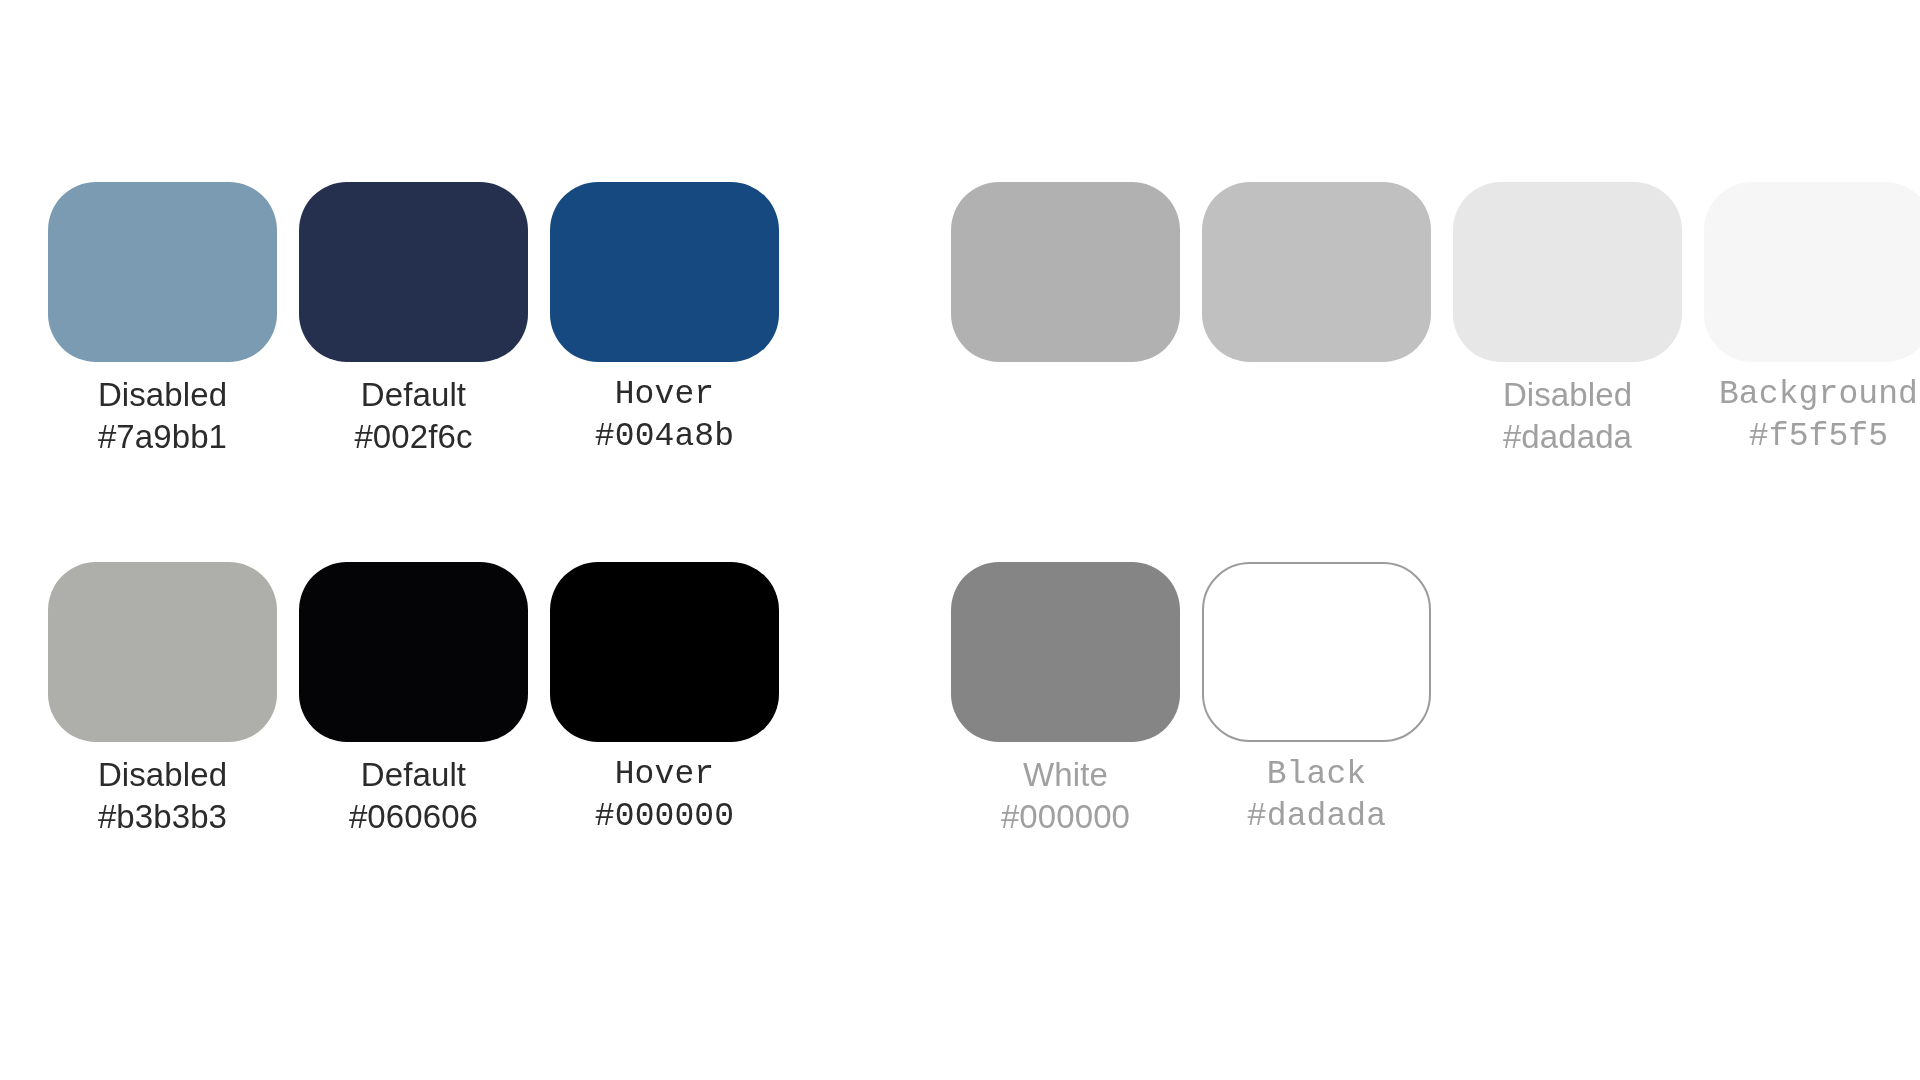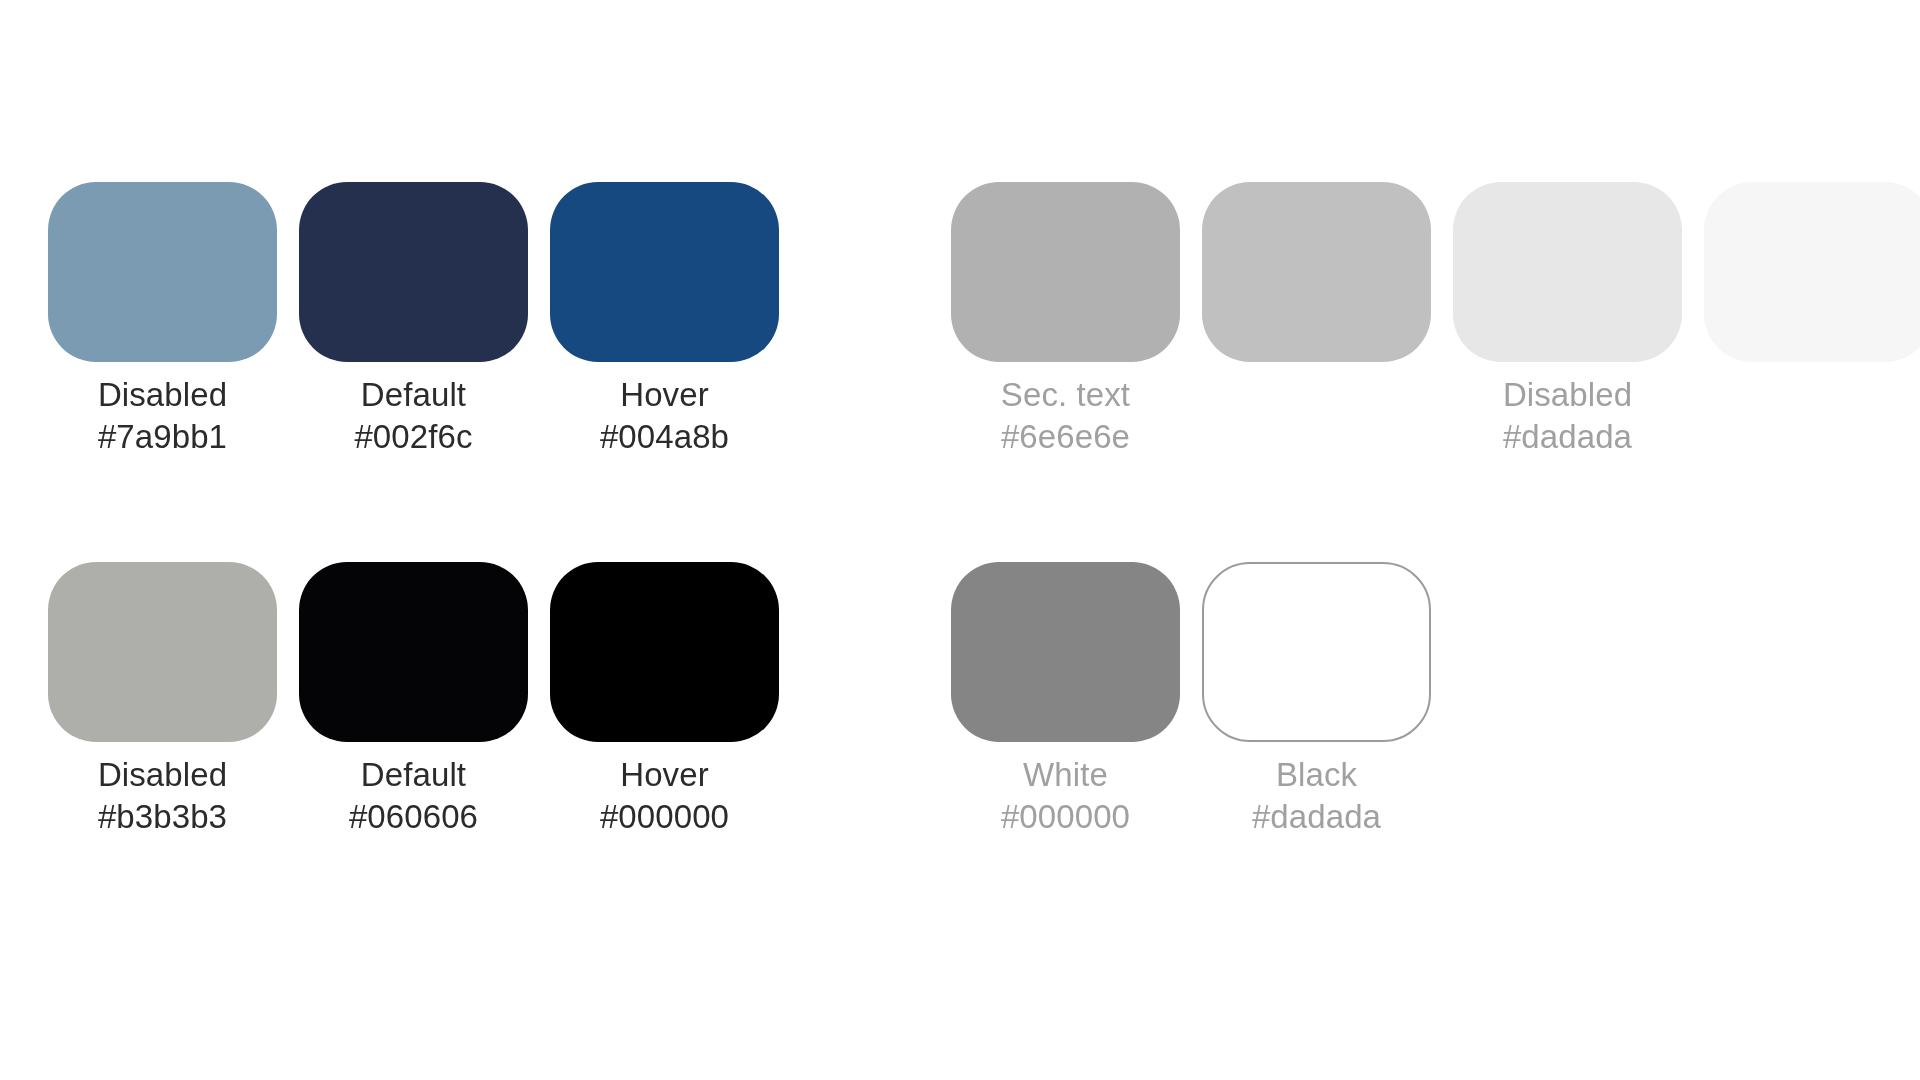"Hover" .swatch-cell:last-child { font-family: none -> Liberation Mono, monospace }
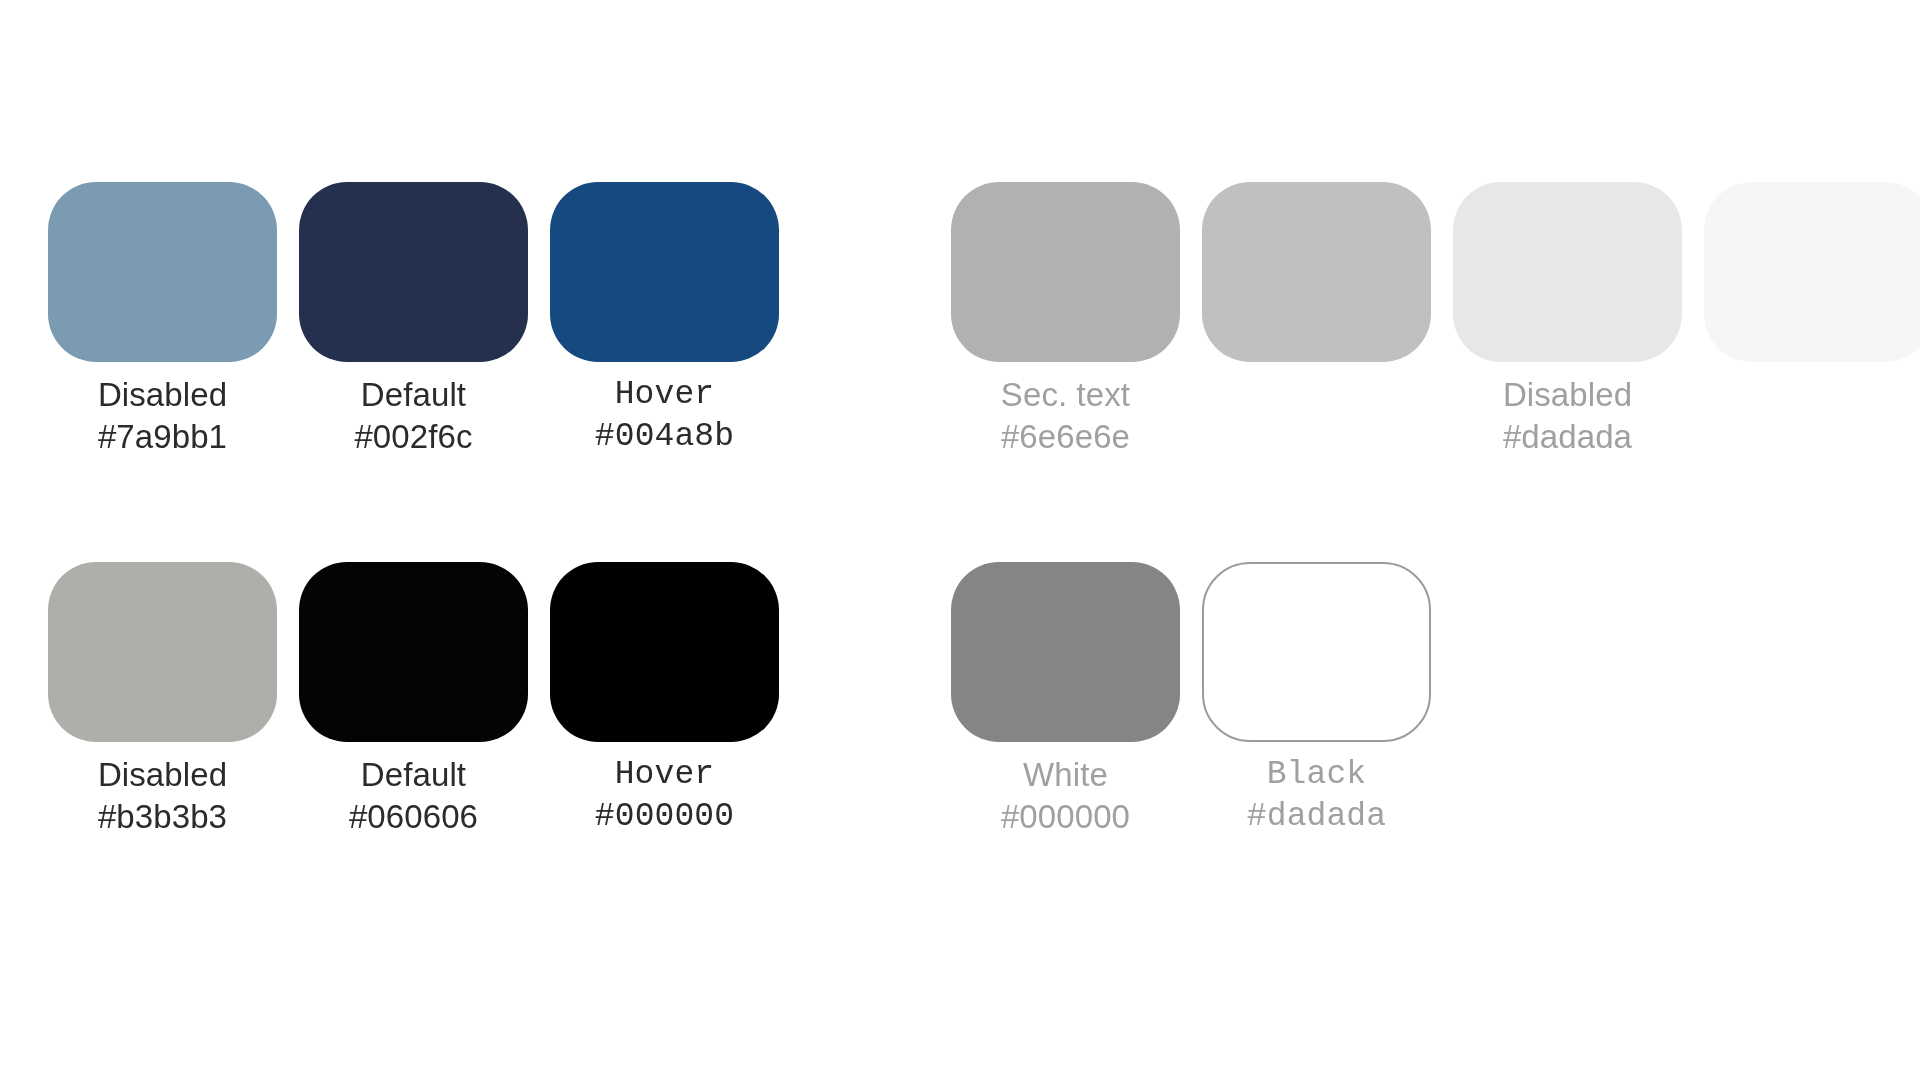"Sec. text" div.swatch-caption { html: <div> <span>Sec. text</span> <span>#6e6e6e</span> </div> -> none }
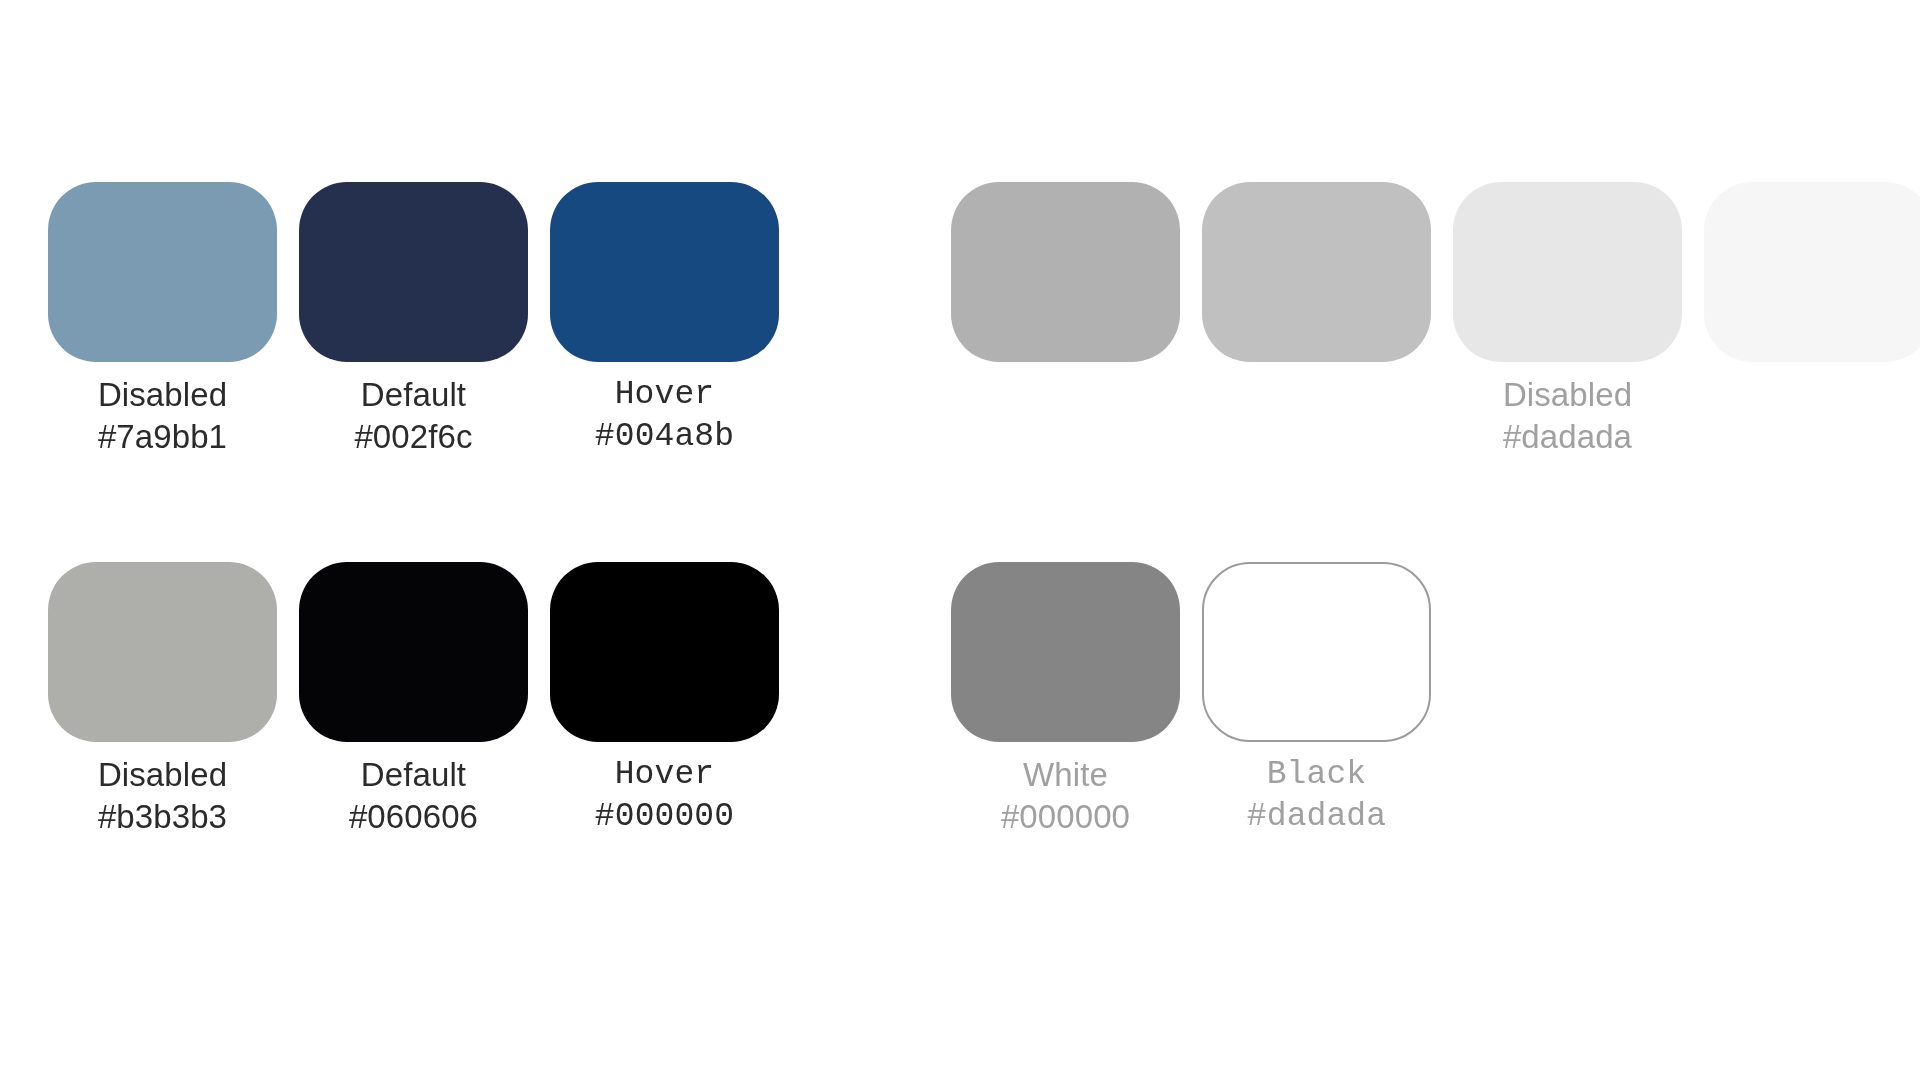"Background" div.swatch-caption { html: none -> <div> <span>Background</span> <span>#f5f5f5</span> </div> }
